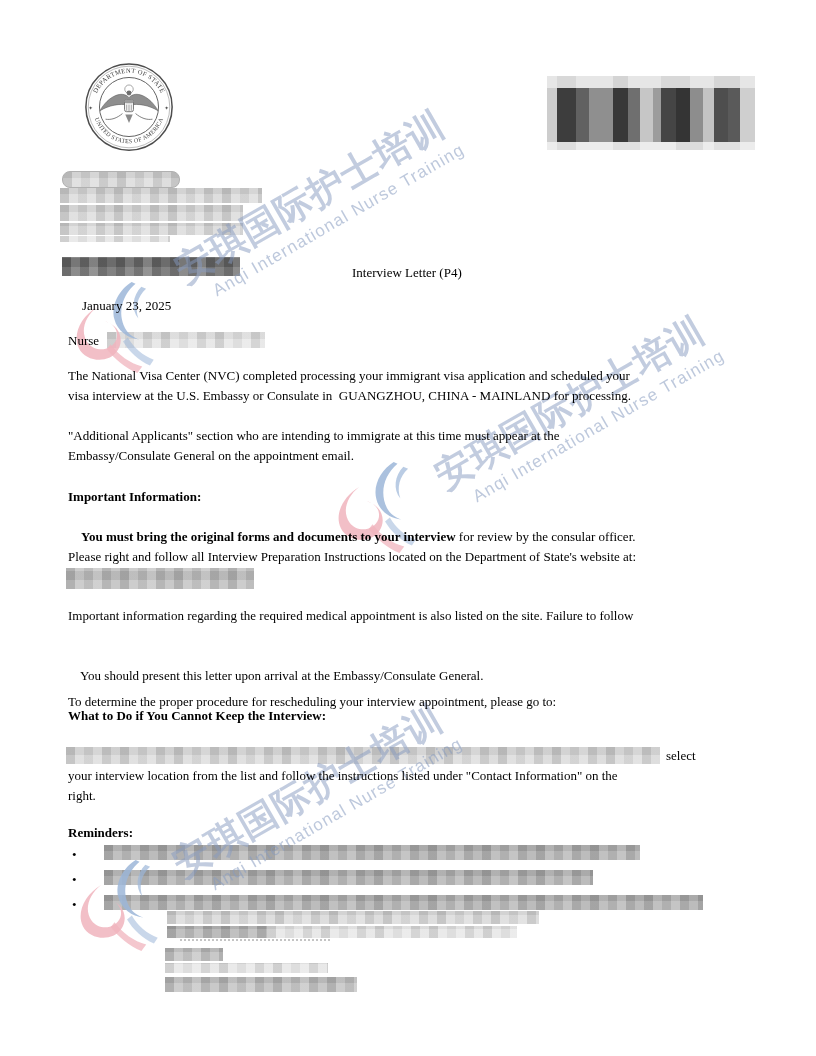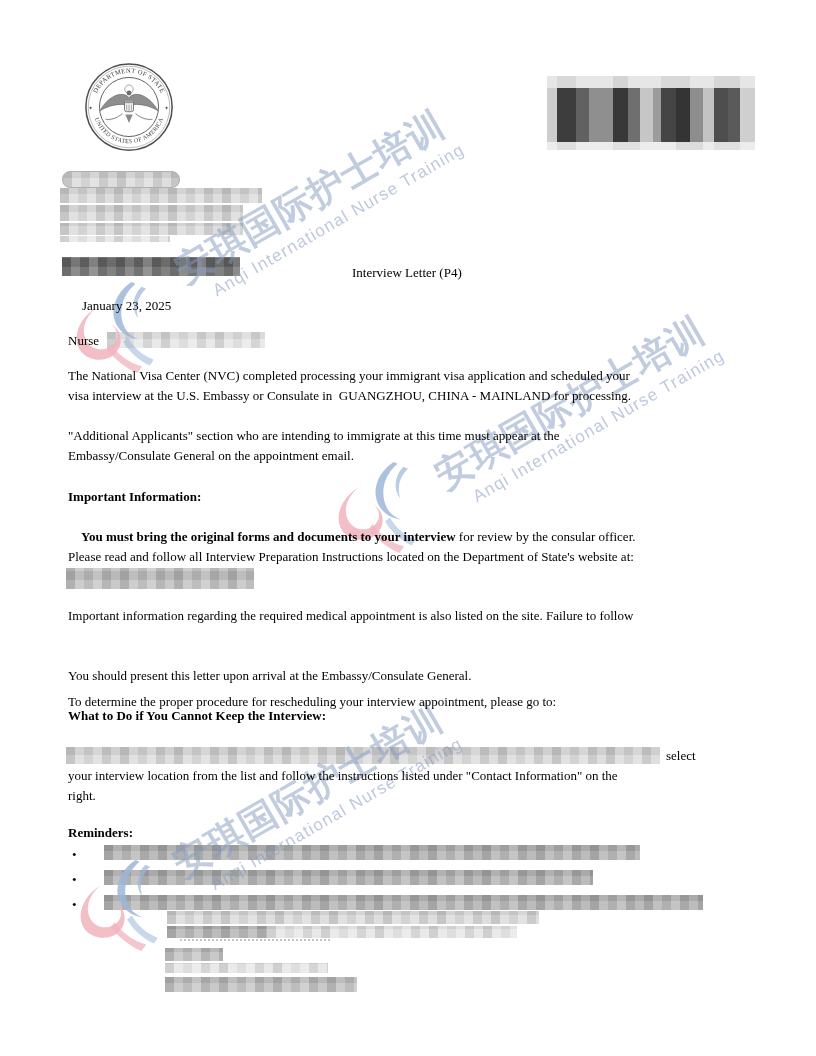"Please read and follow all" div.t { text: read -> right }
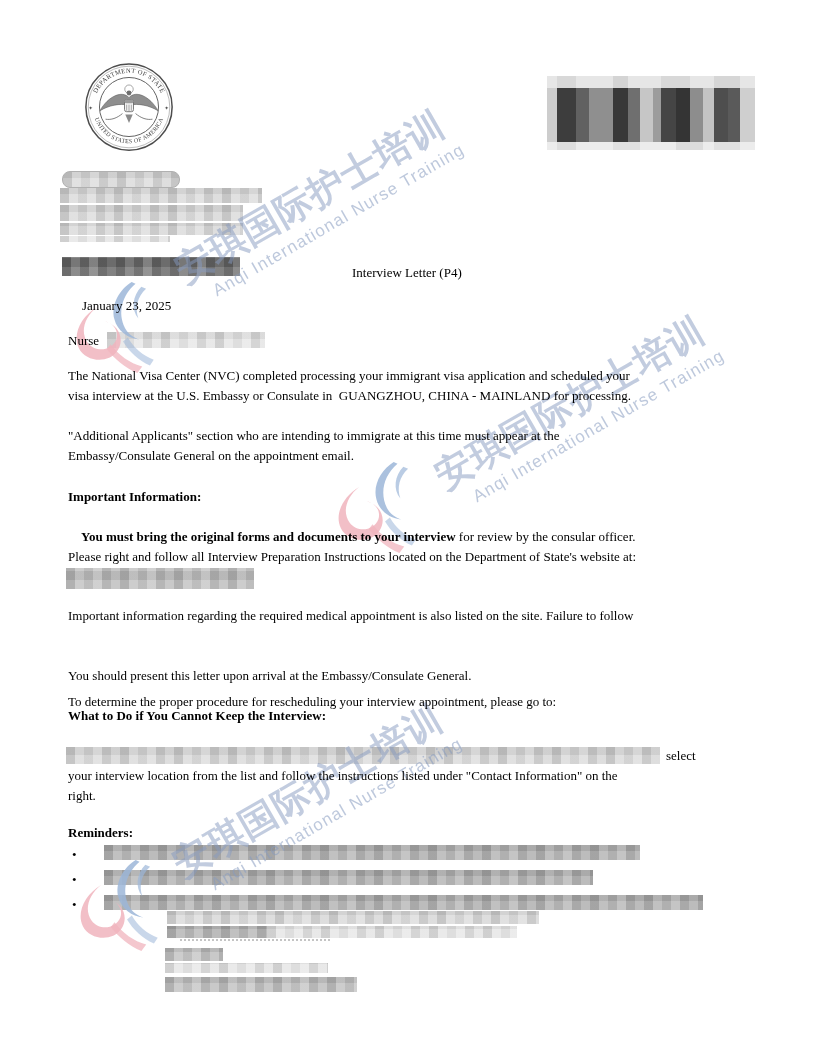"You should present this letter" div.t { left: 68px -> 80px }
